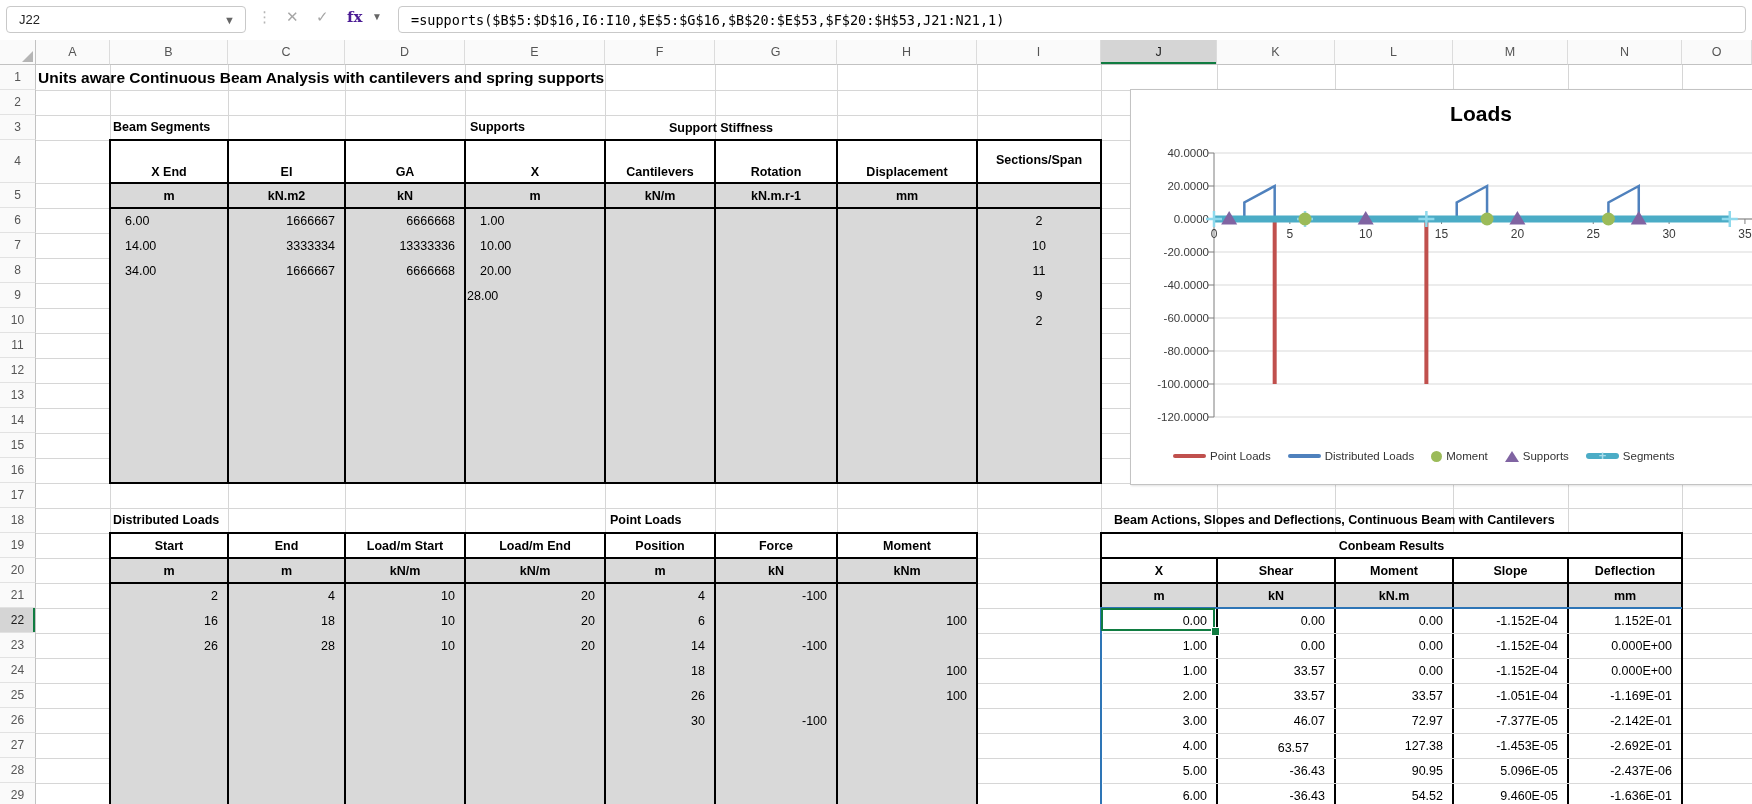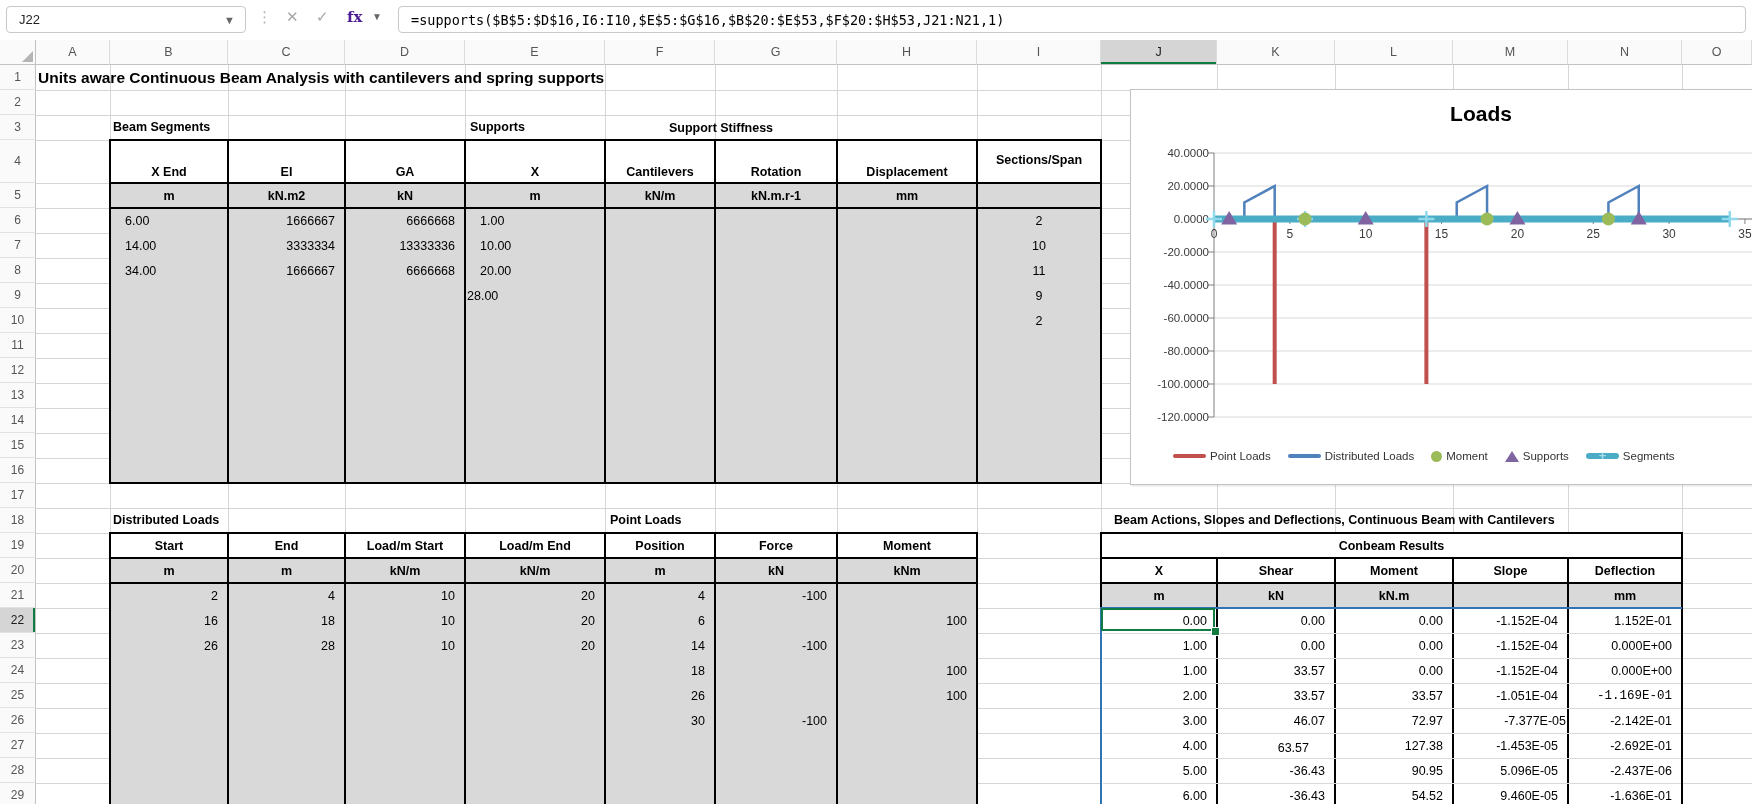"-1.169E-01" div { font-family: Liberation Mono, monospace -> none }
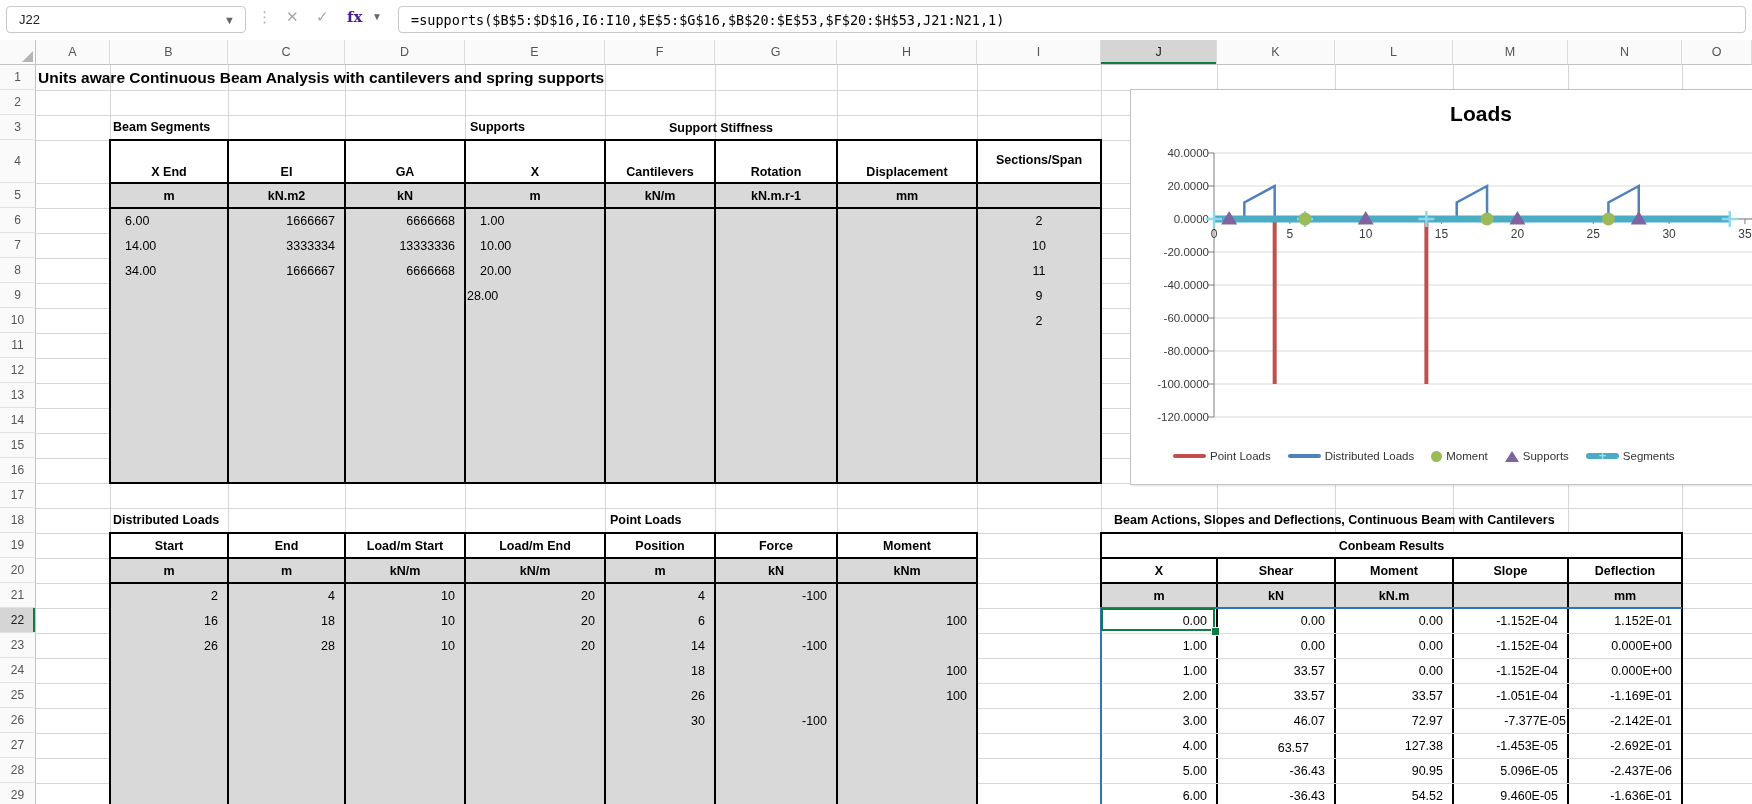"-7.377E-05" div { margin-left: 8px -> none }
